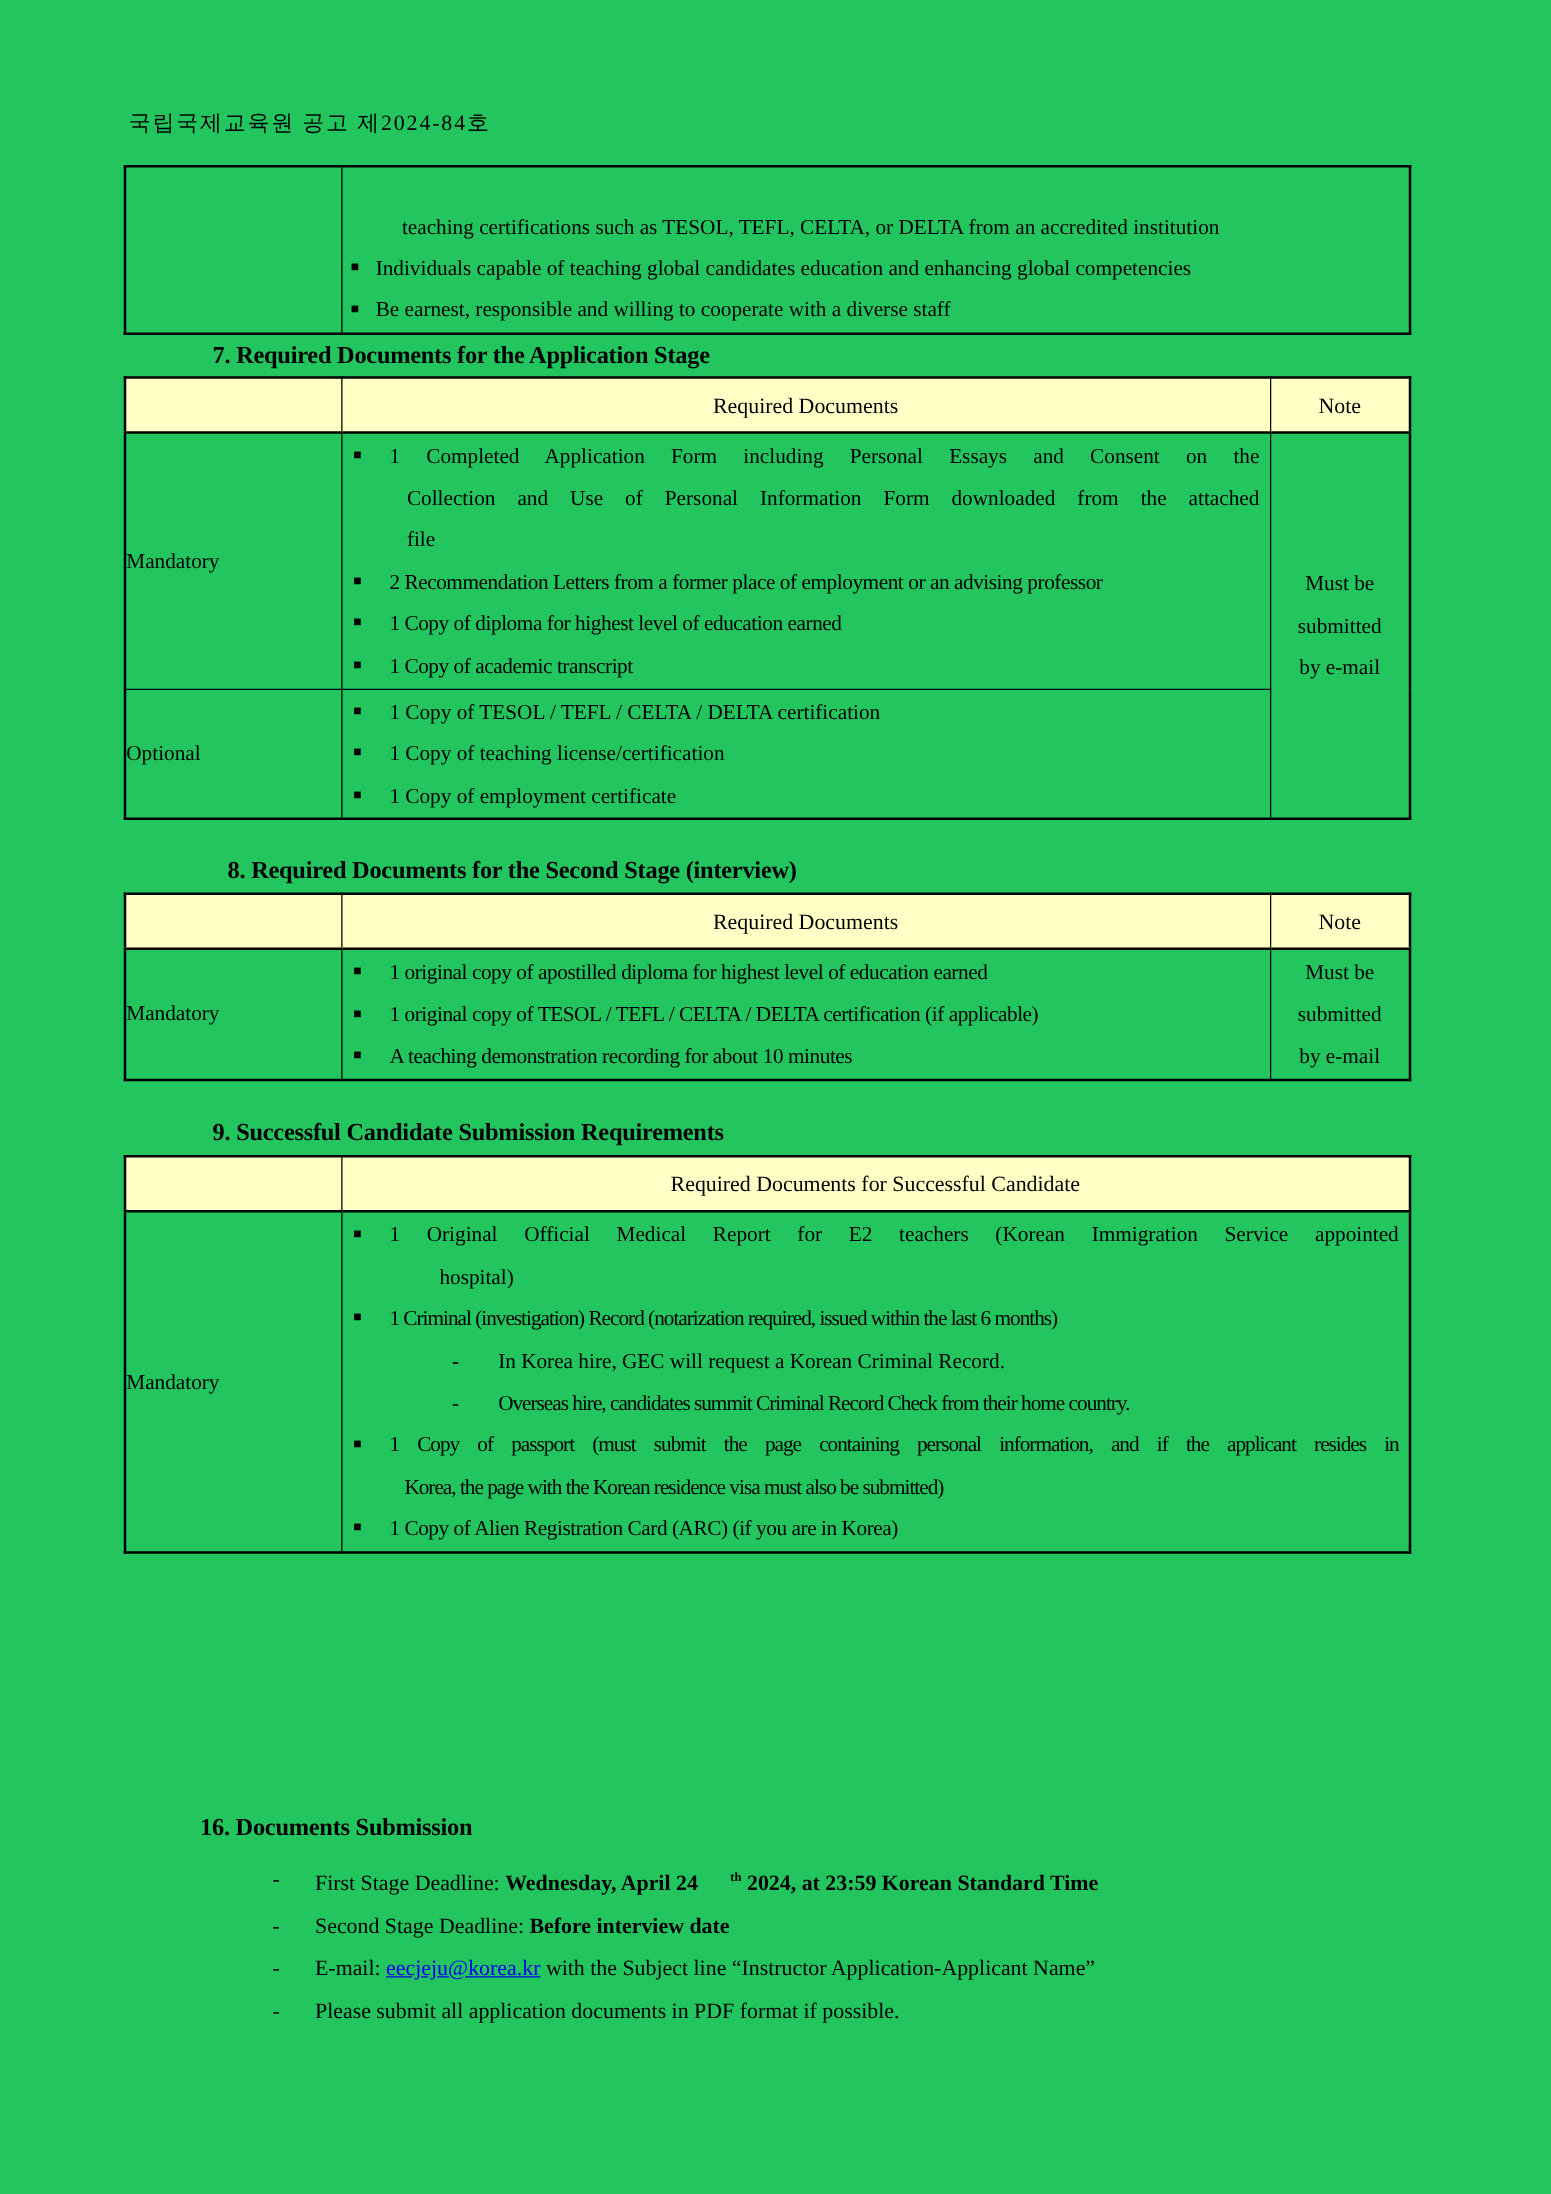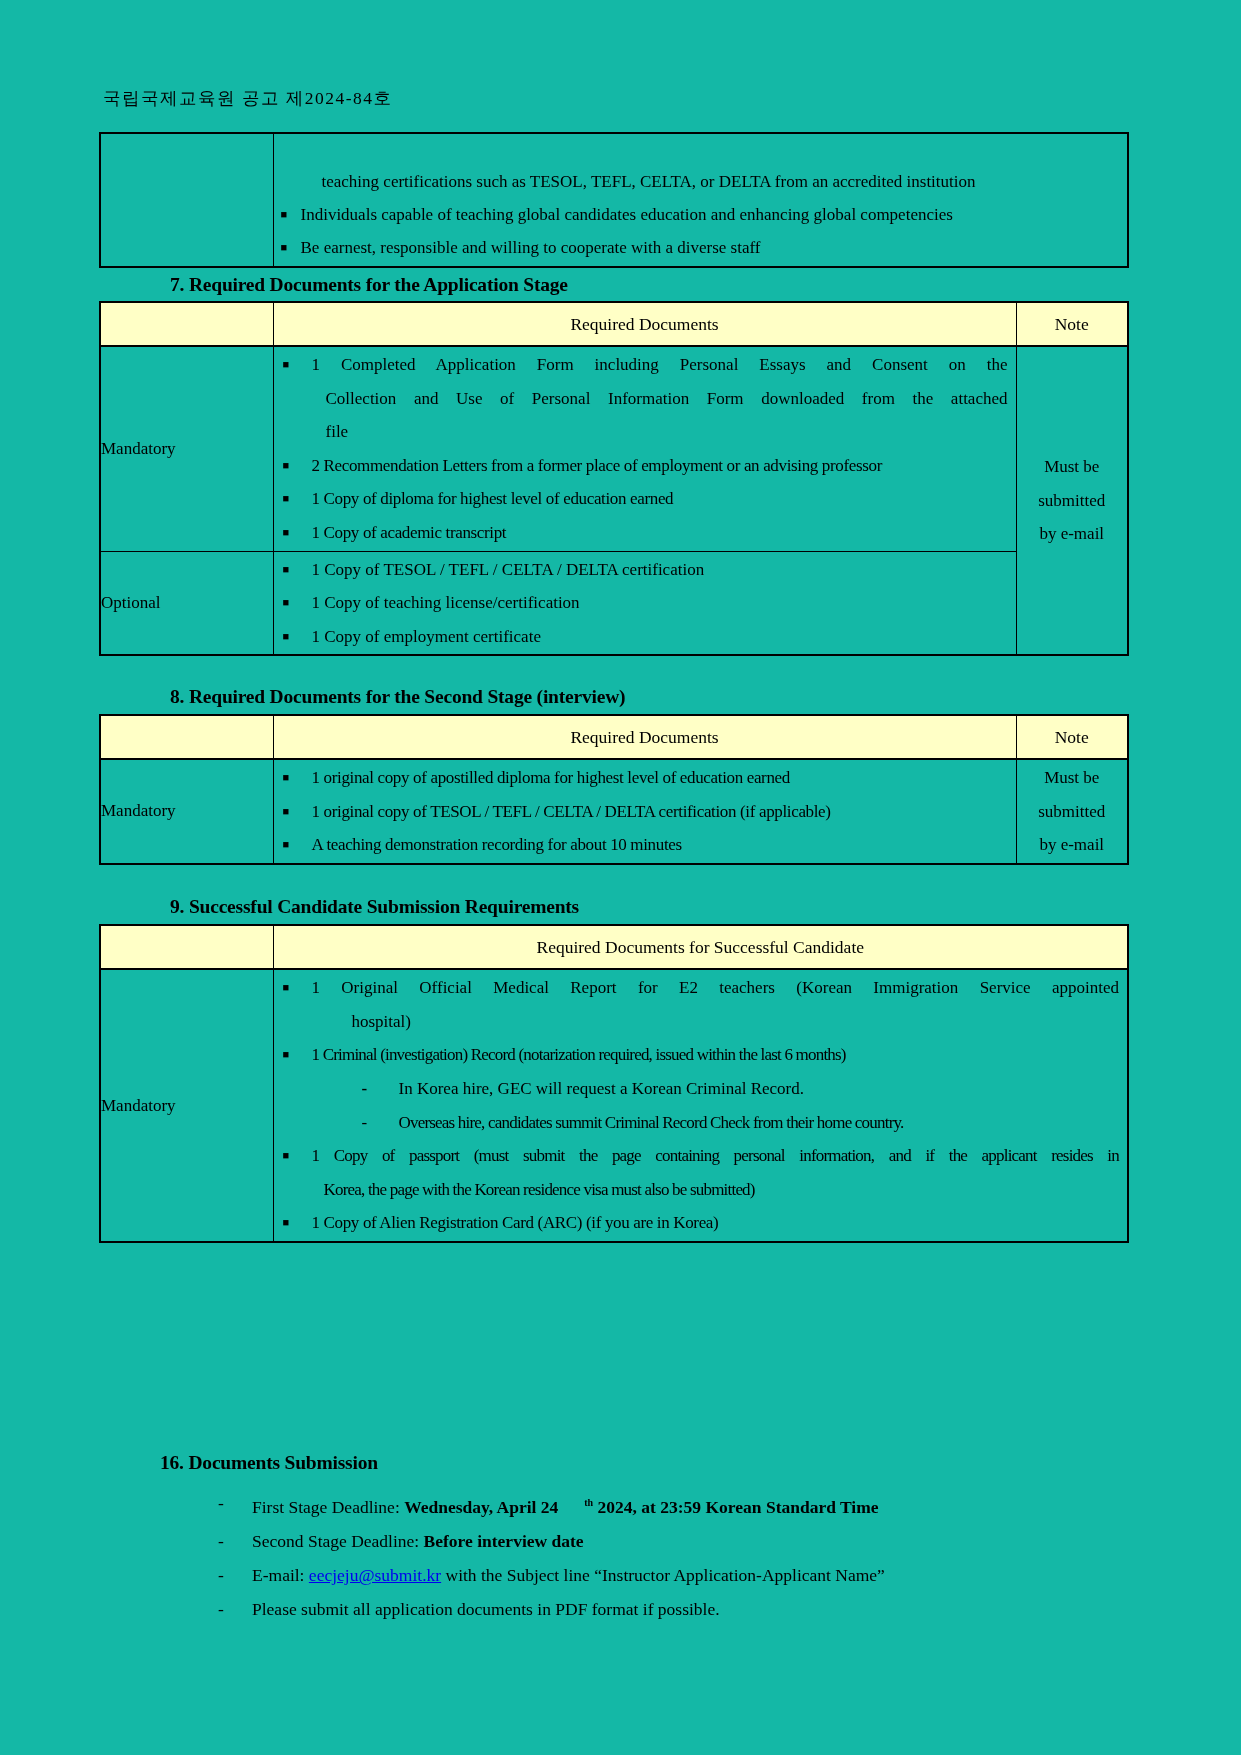"국립국제교육원 공고 제2024-84호" .page { background: #14b8a6 -> #22c55e }
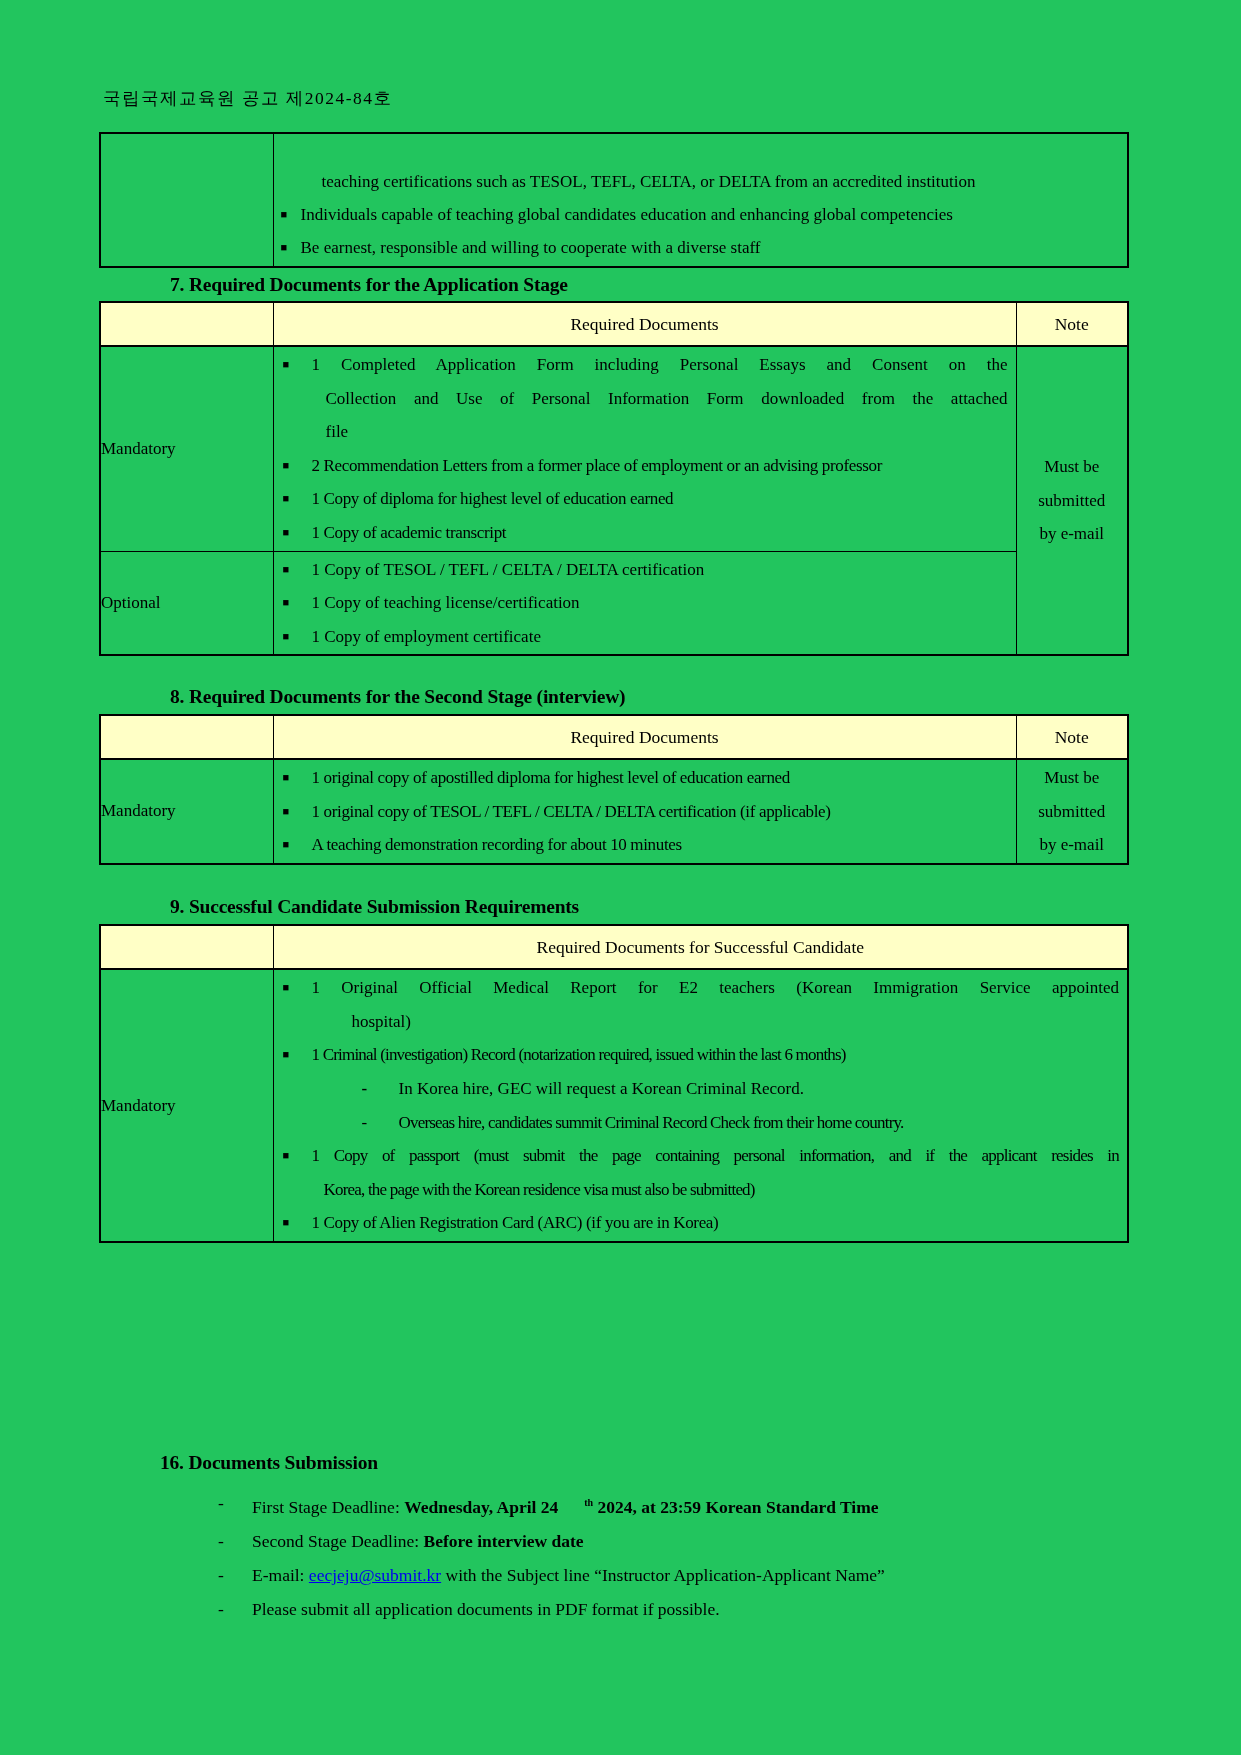"8. Required Documents for the" div.sec-title { left: 170px -> 182px }
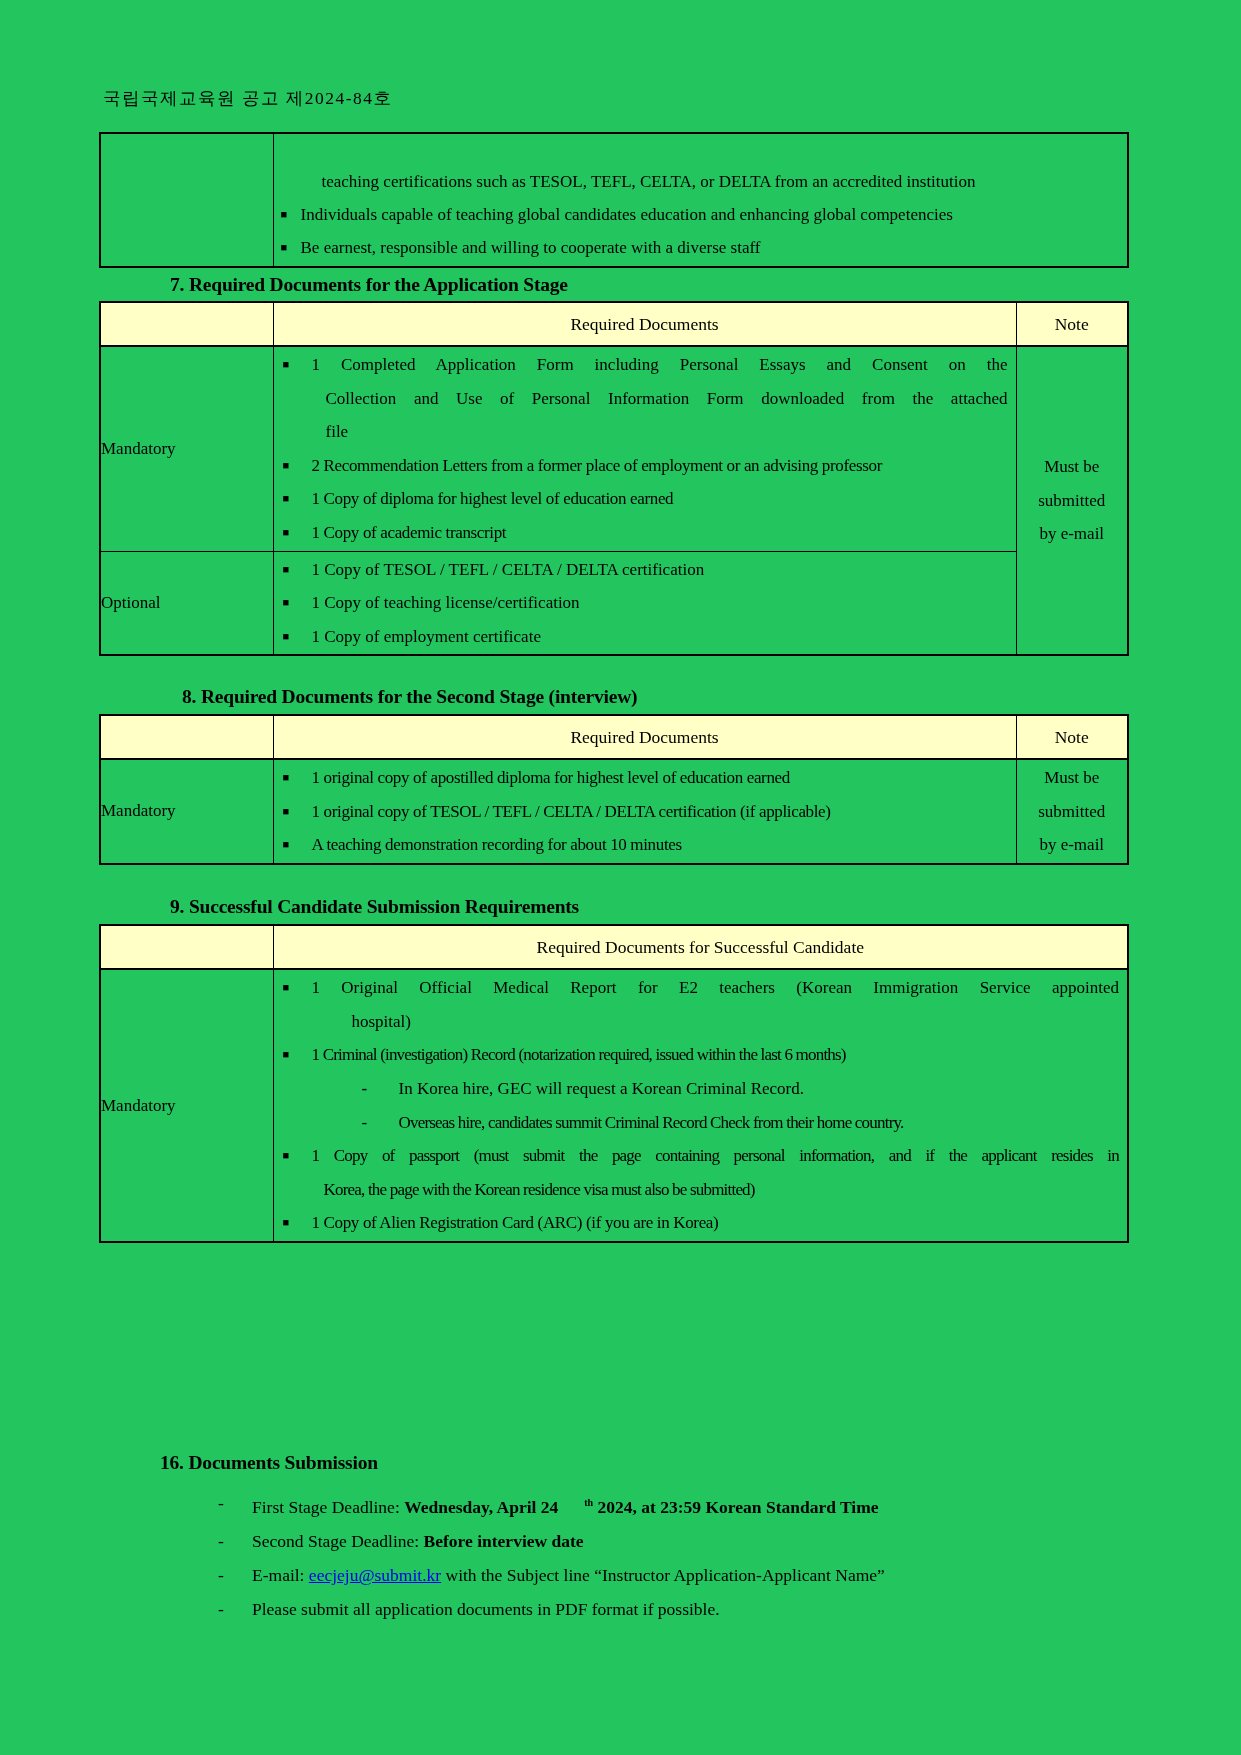"eecjeju@submit.kr" a.email-link { text: eecjeju@submit.kr -> eecjeju@korea.kr }
